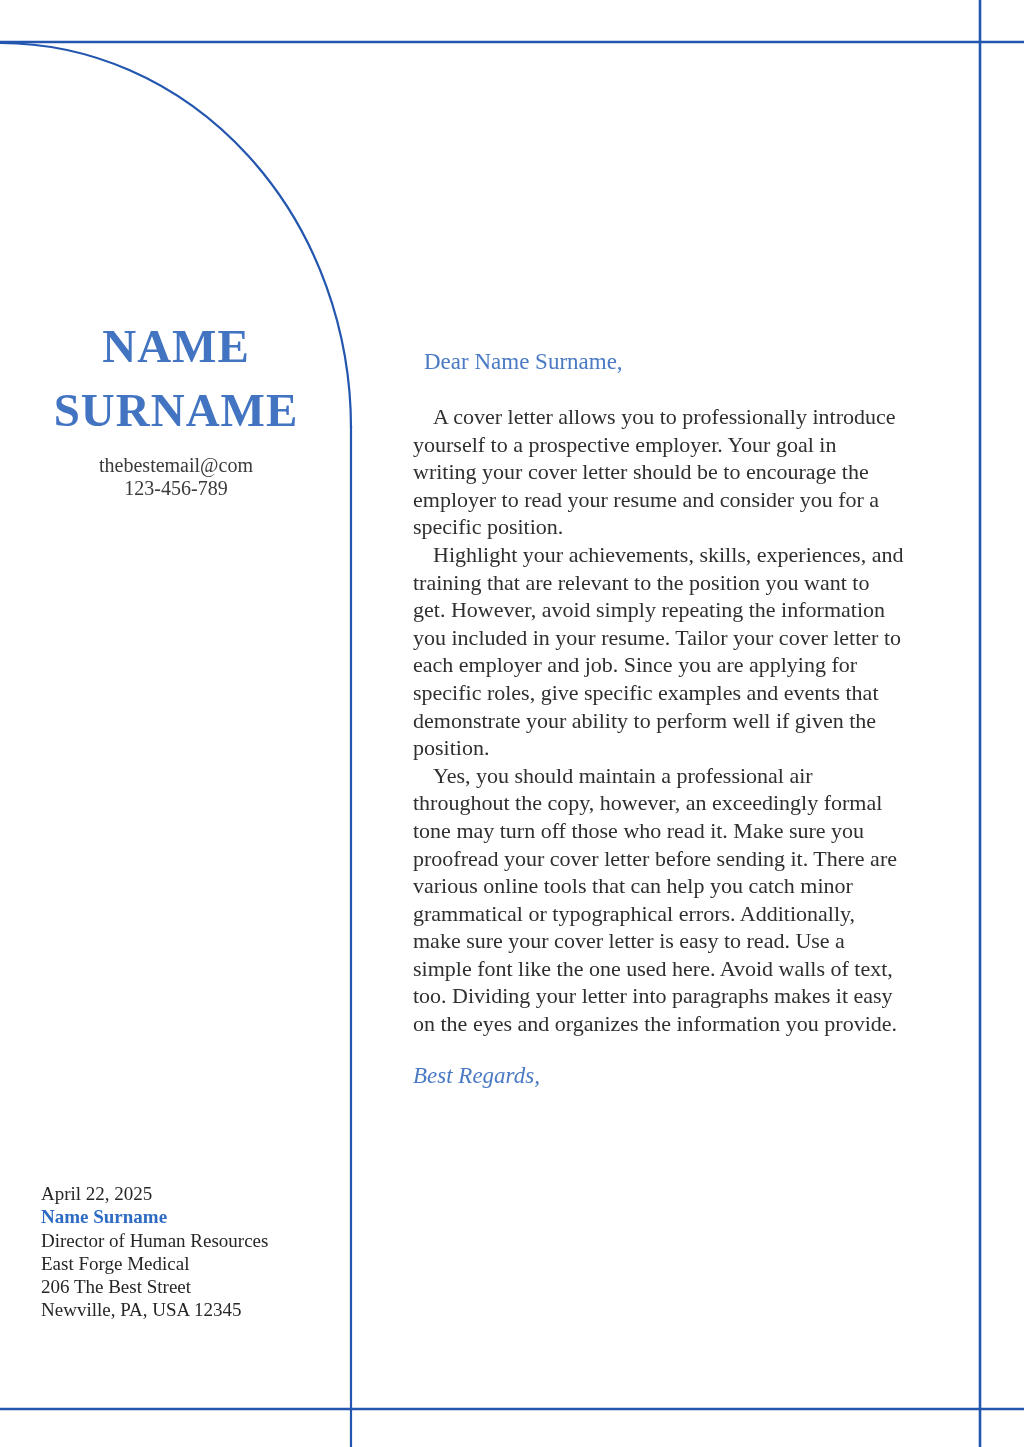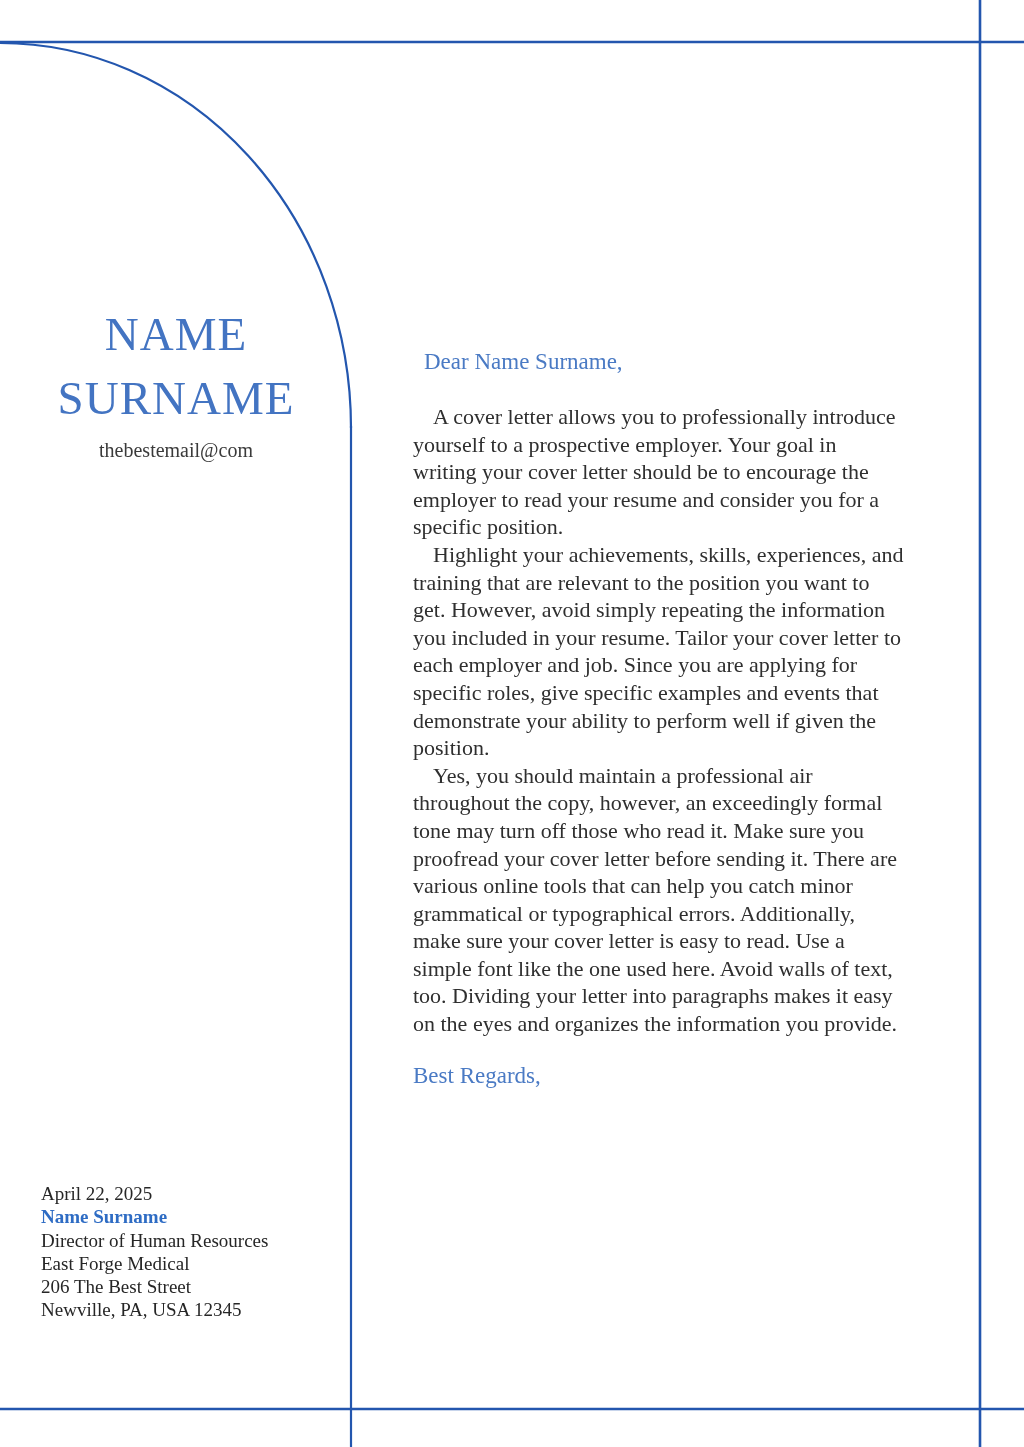"NAME" .identity .big-name { font-weight: 400 -> 700; margin: 0 -> 12px }
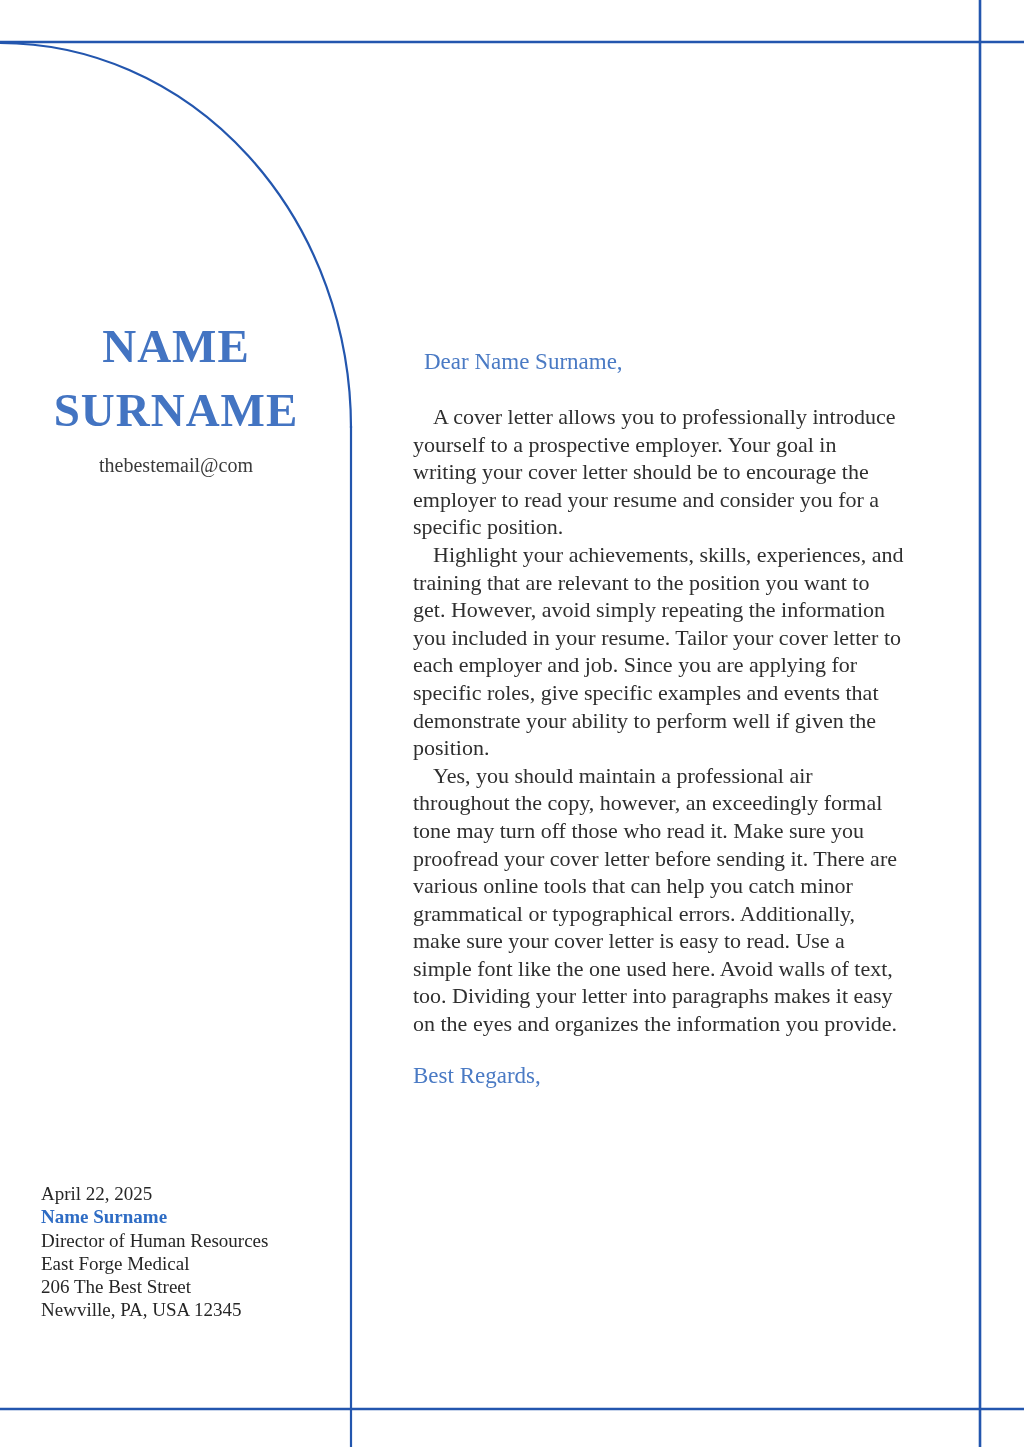"123-456-789" div { html: none -> <div>123-456-789</div> }
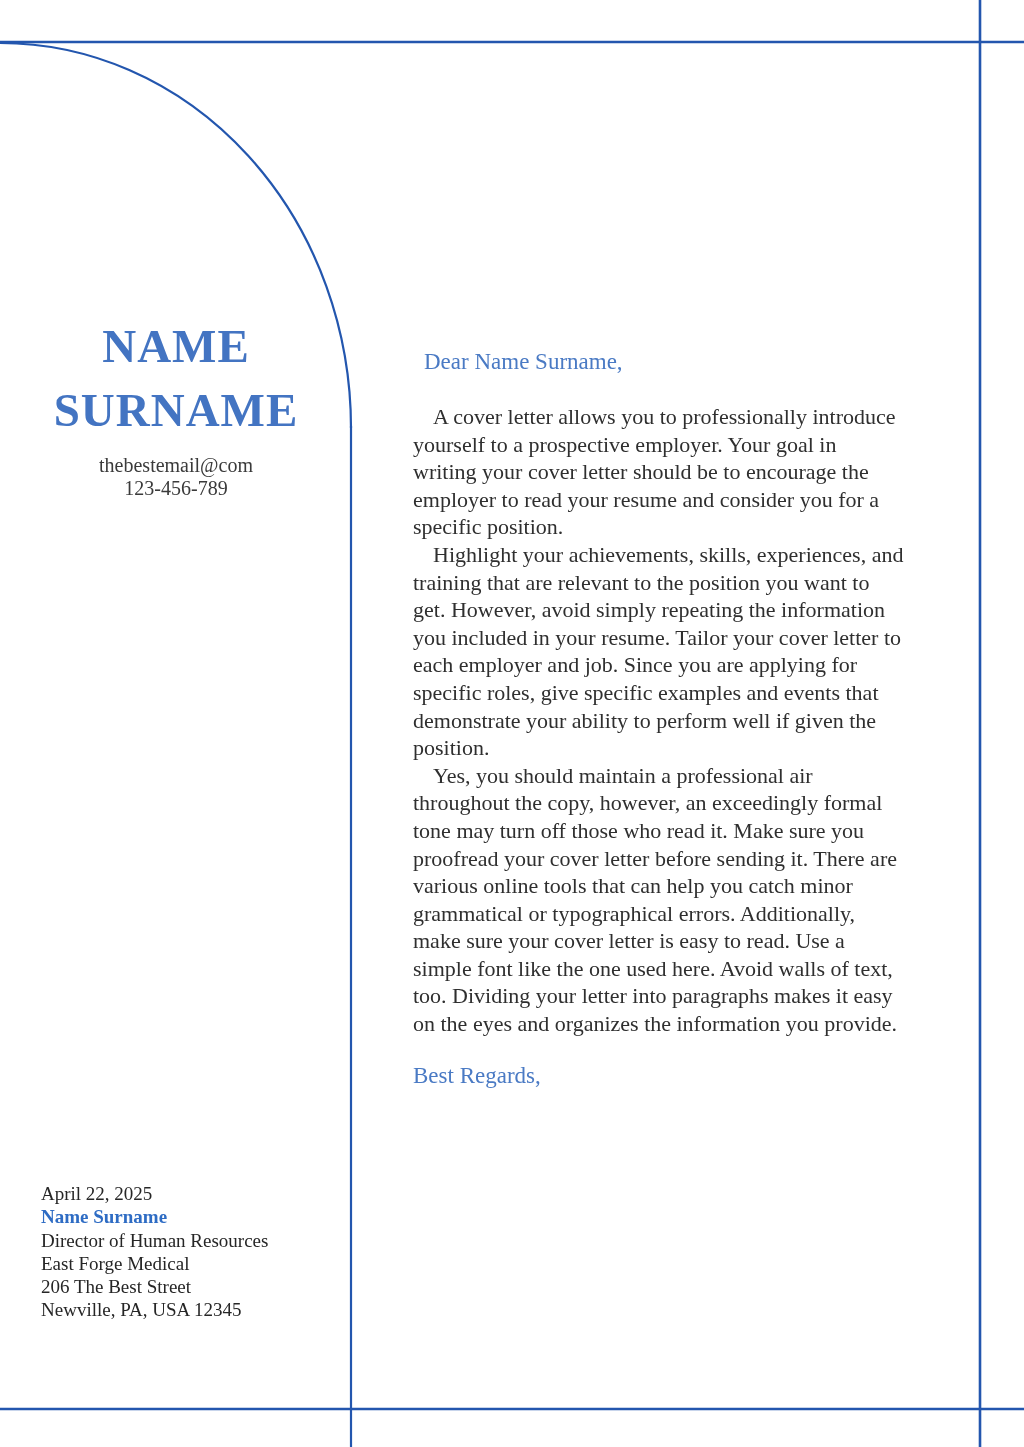"Best Regards," .closing { font-style: none -> italic }
